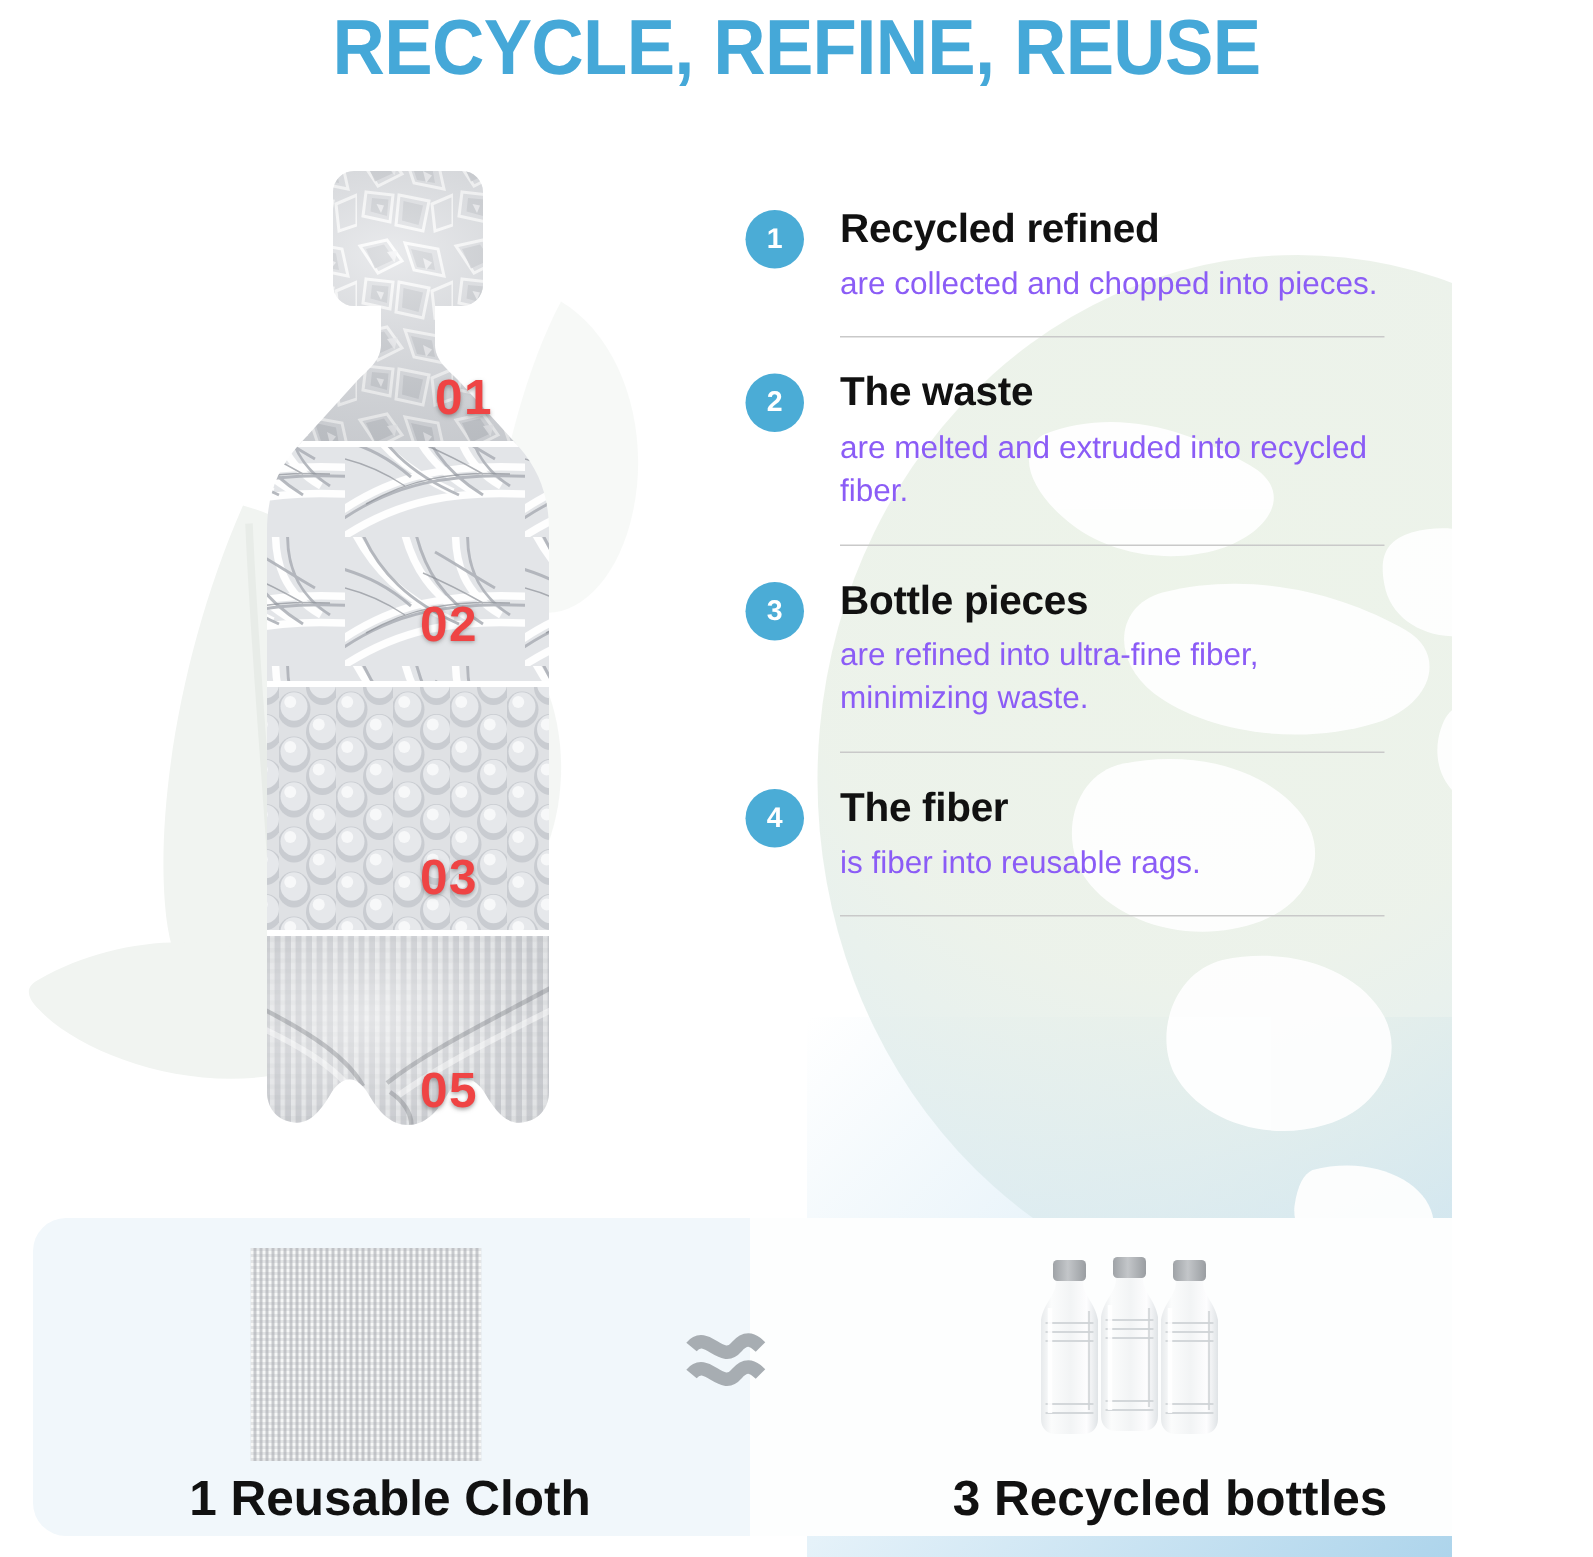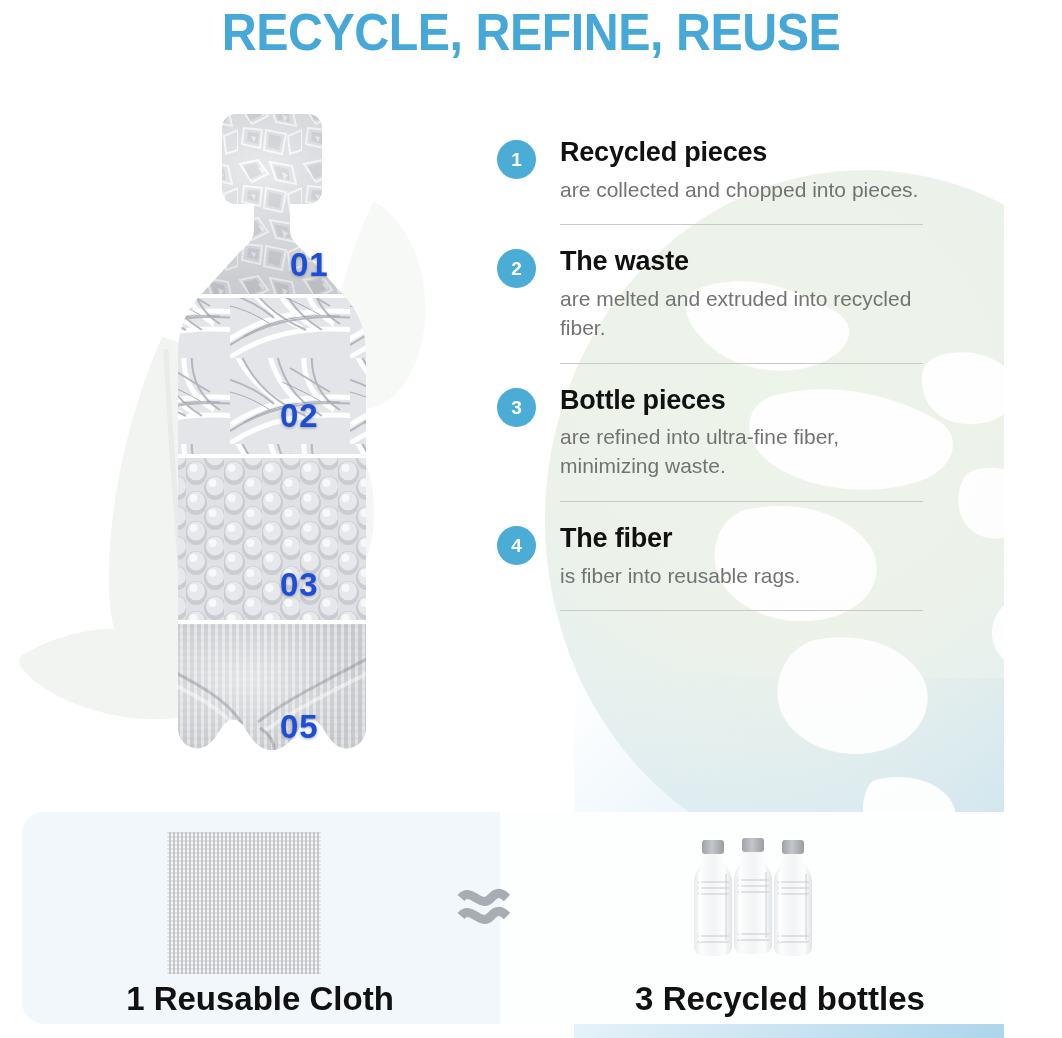"RECYCLE, REFINE, REUSE" .page { padding-left: 36px -> none }
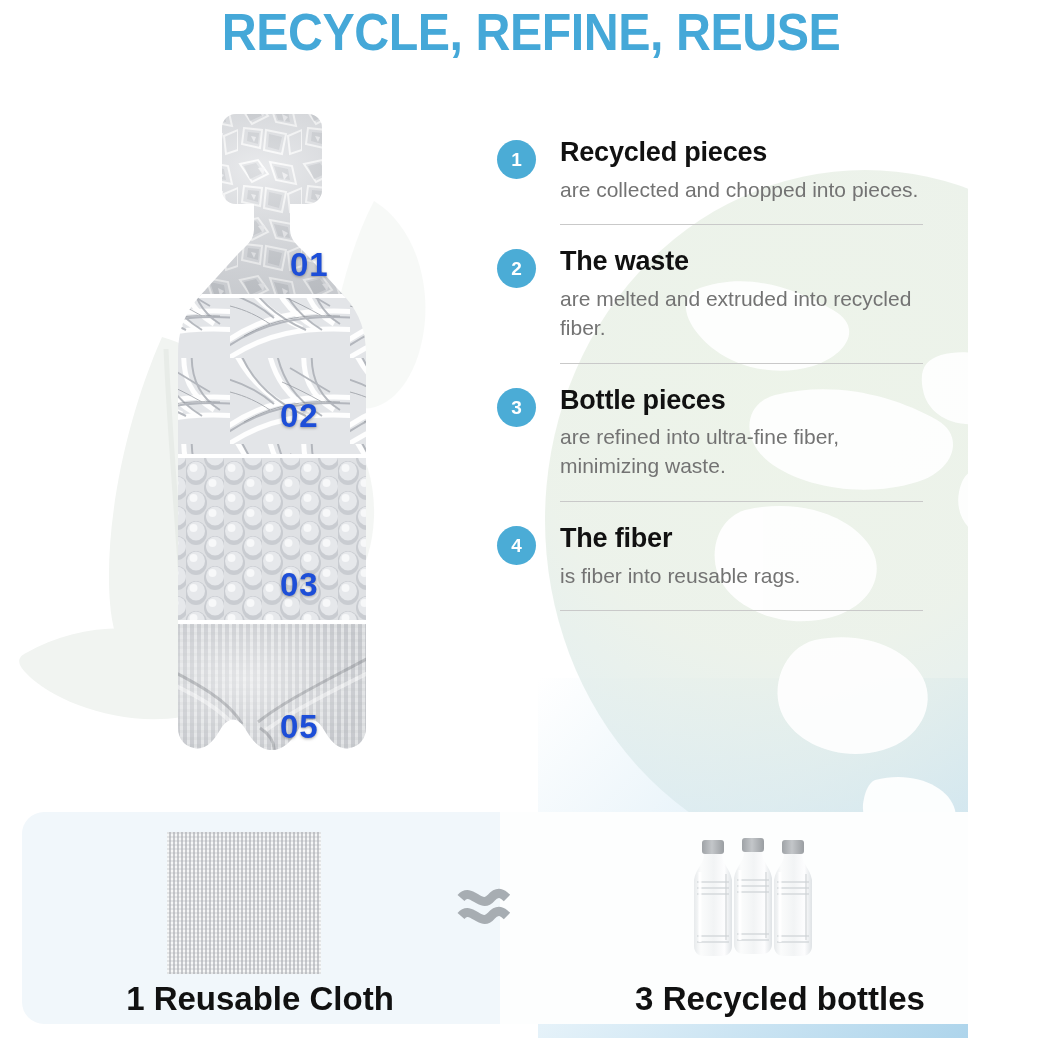"Recycled pieces" h3 { text: pieces -> refined }
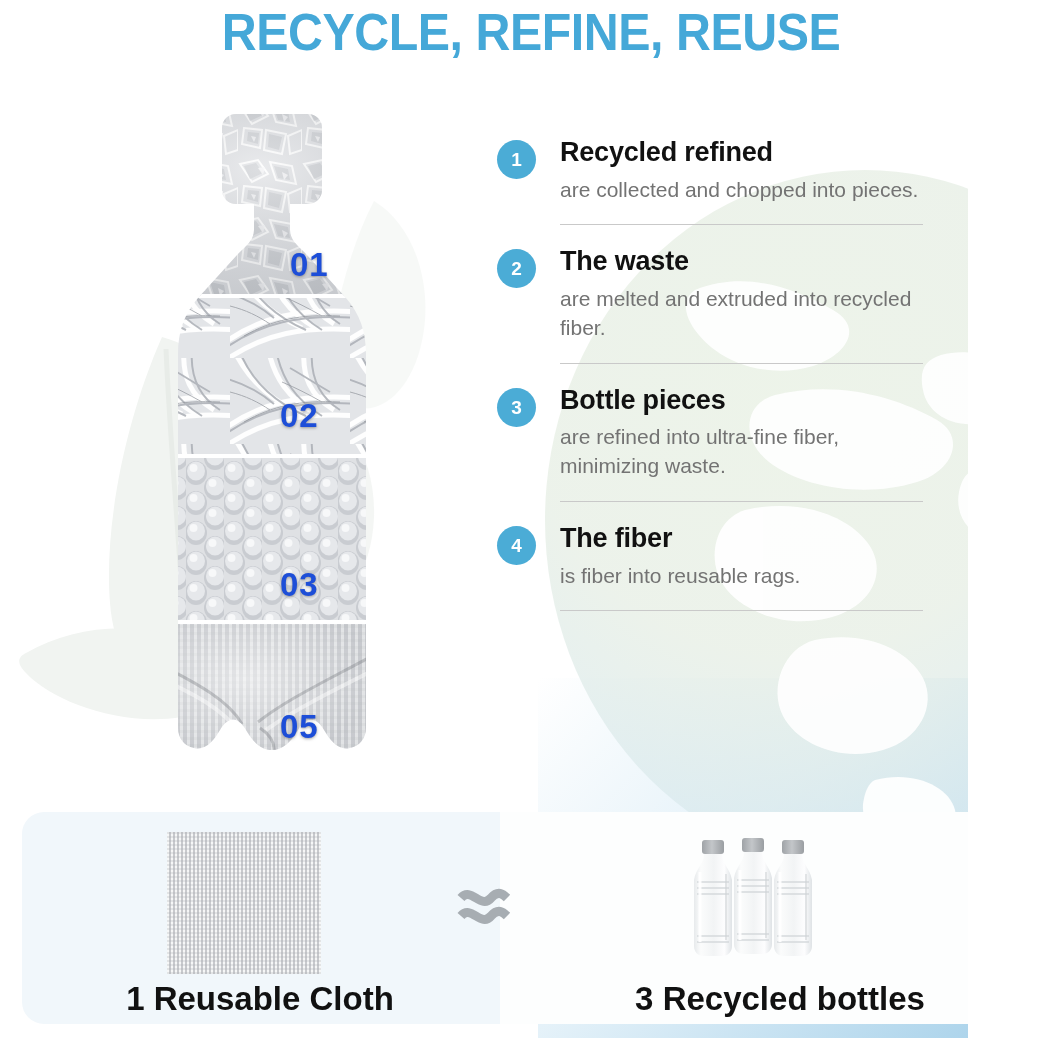"are collected and chopped into" .step p { color: #737373 -> #8b5cf6 }
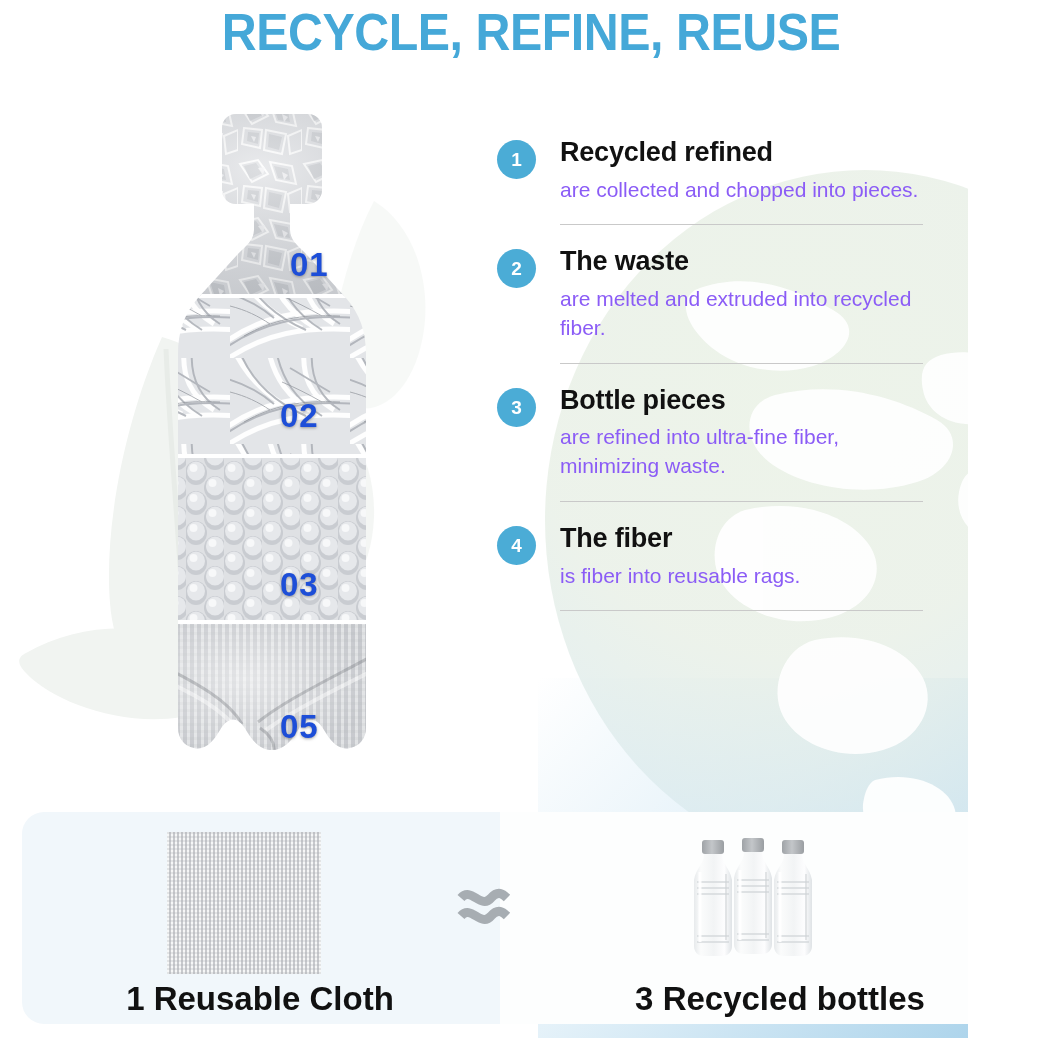"01" .seg-num { color: #1d4ed8 -> #ef4444 }
